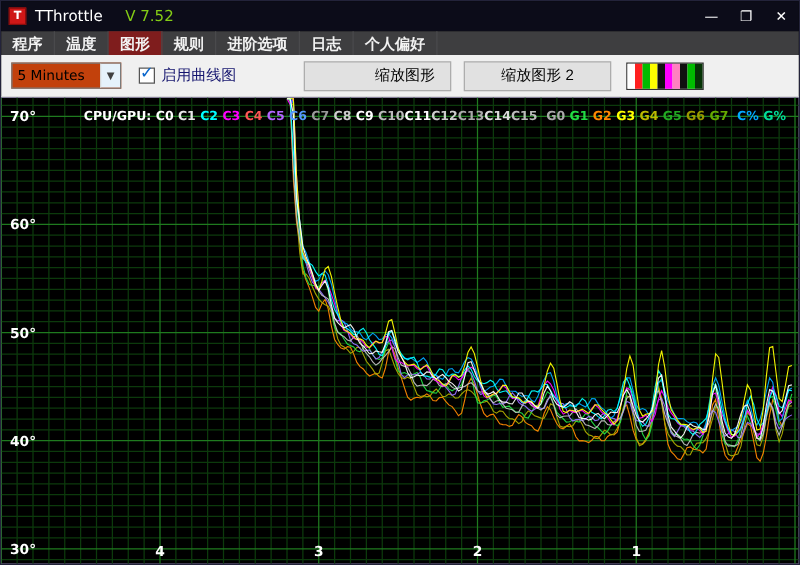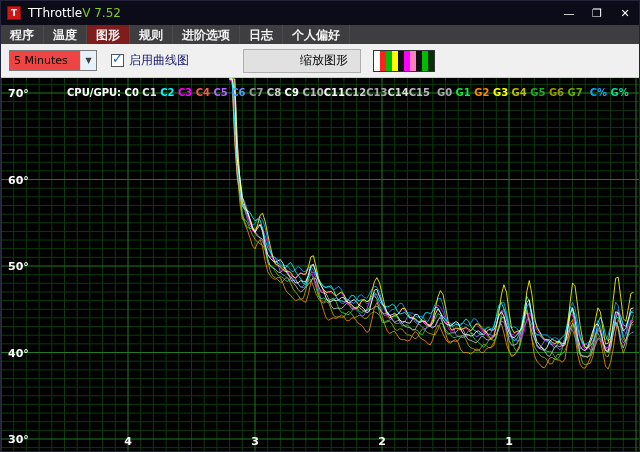"TThrottle" .tb-title { margin-right: none -> 18px }
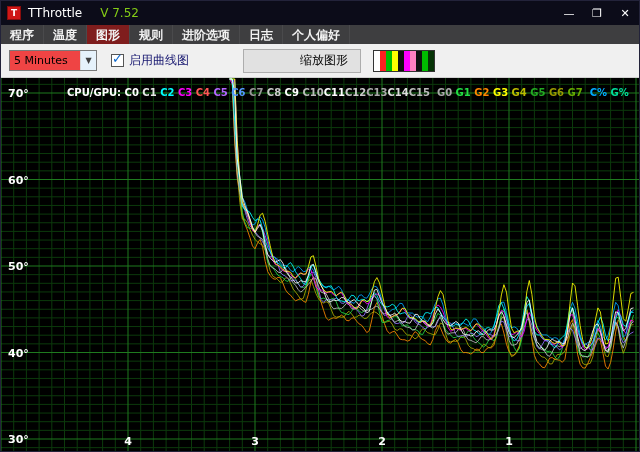"5 Minutes" .combobox { background: #ef4444 -> #c2410c }
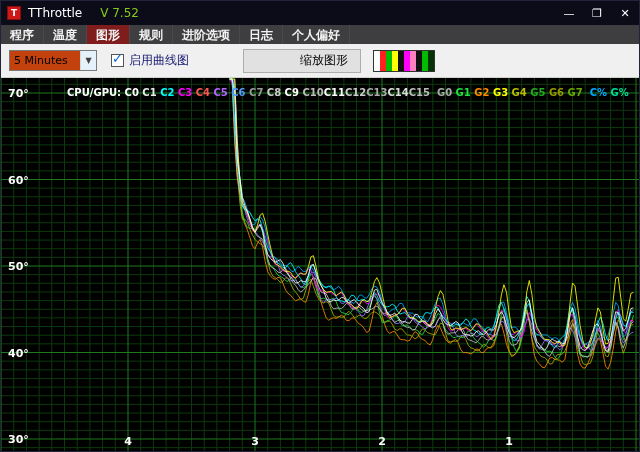"缩放图形 2" button.btn { html: none -> <button>缩放图形 2</button> }
